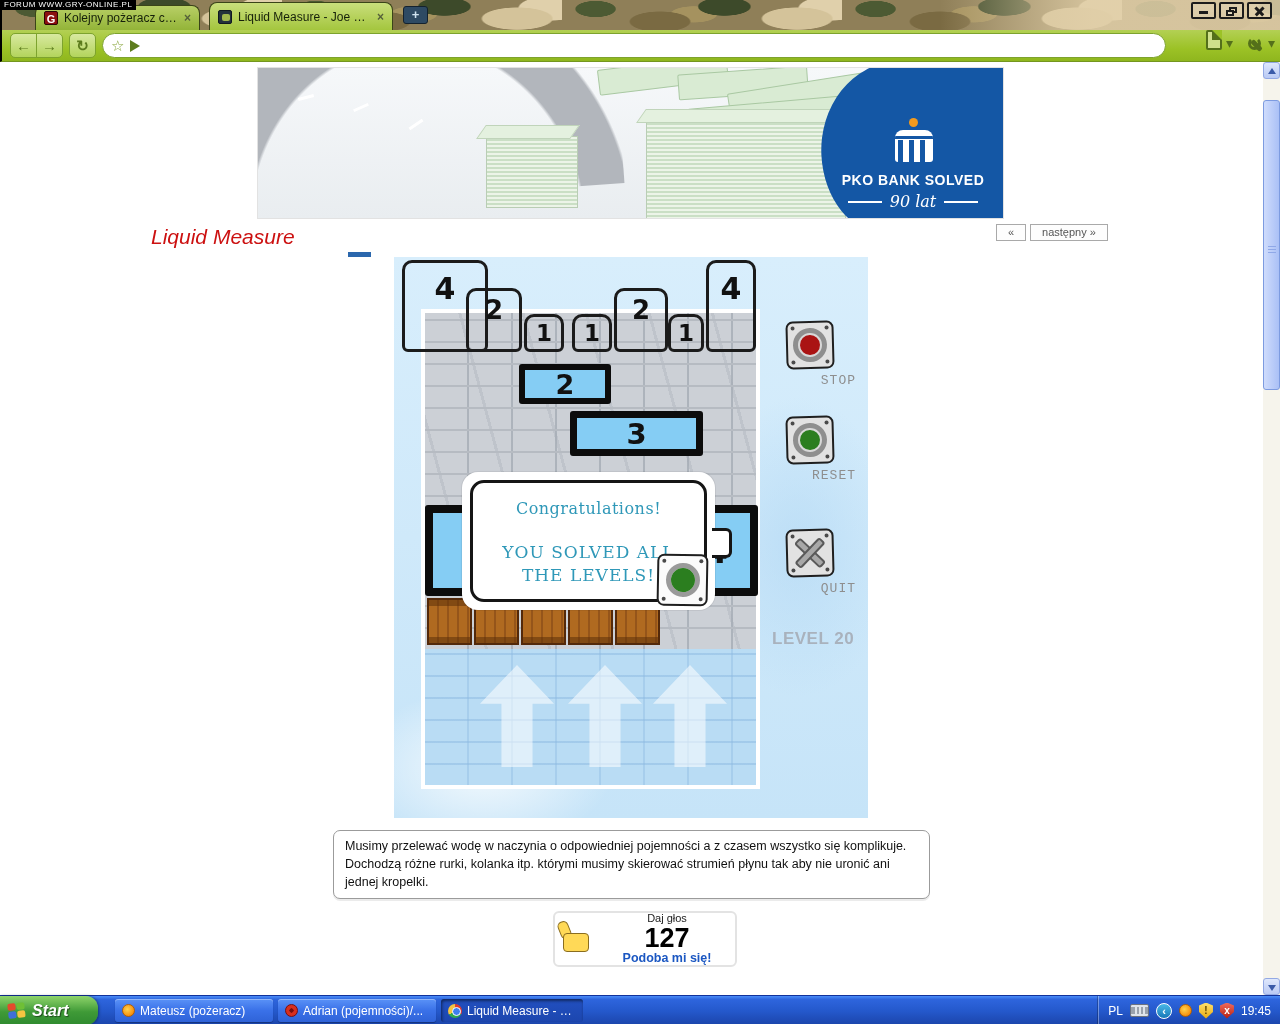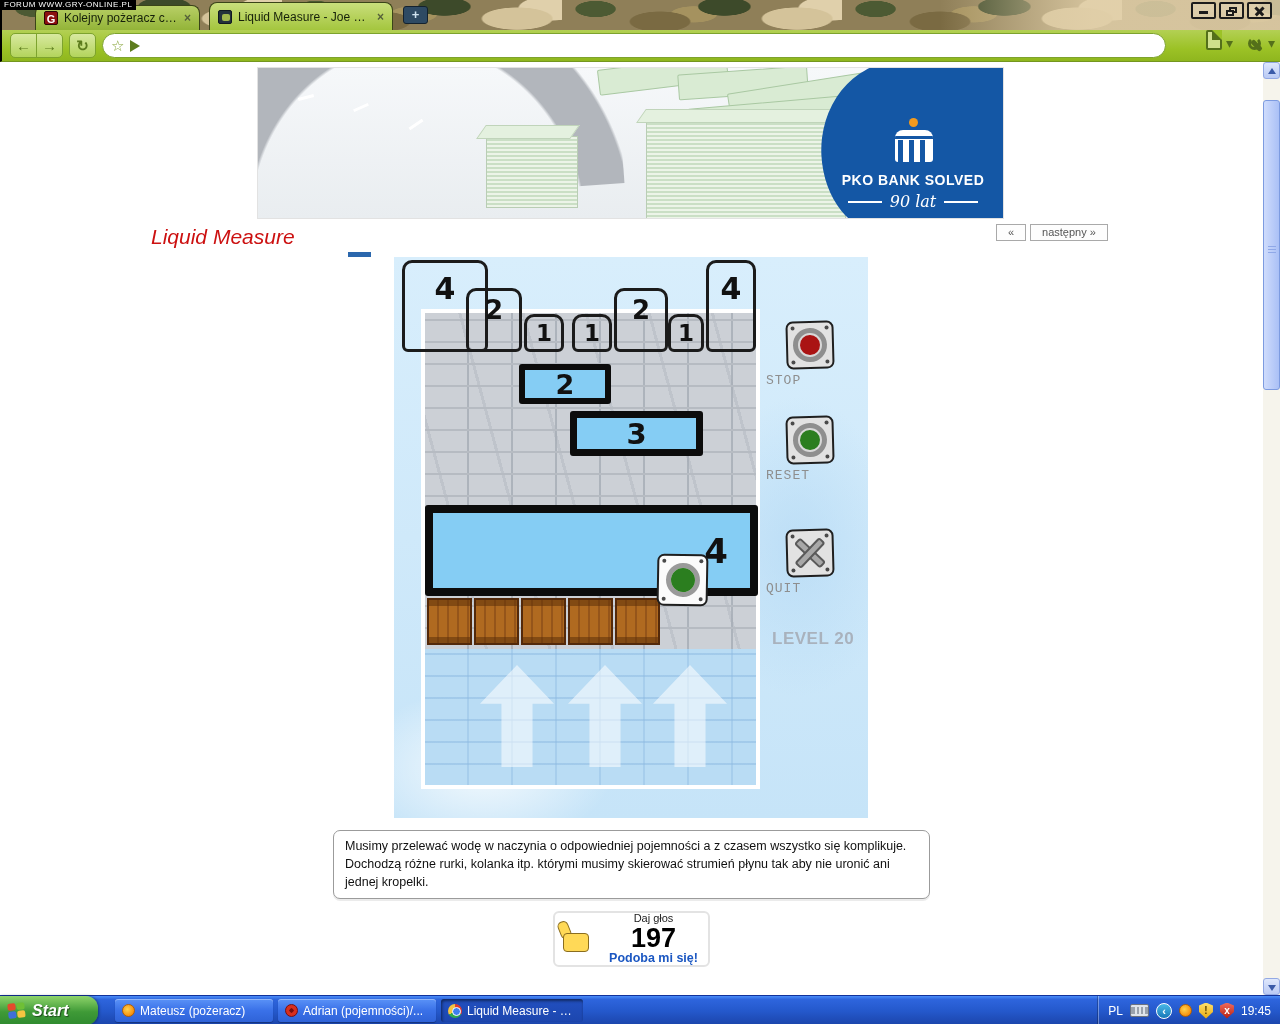"STOP" .btn-label { text-align: left -> right }
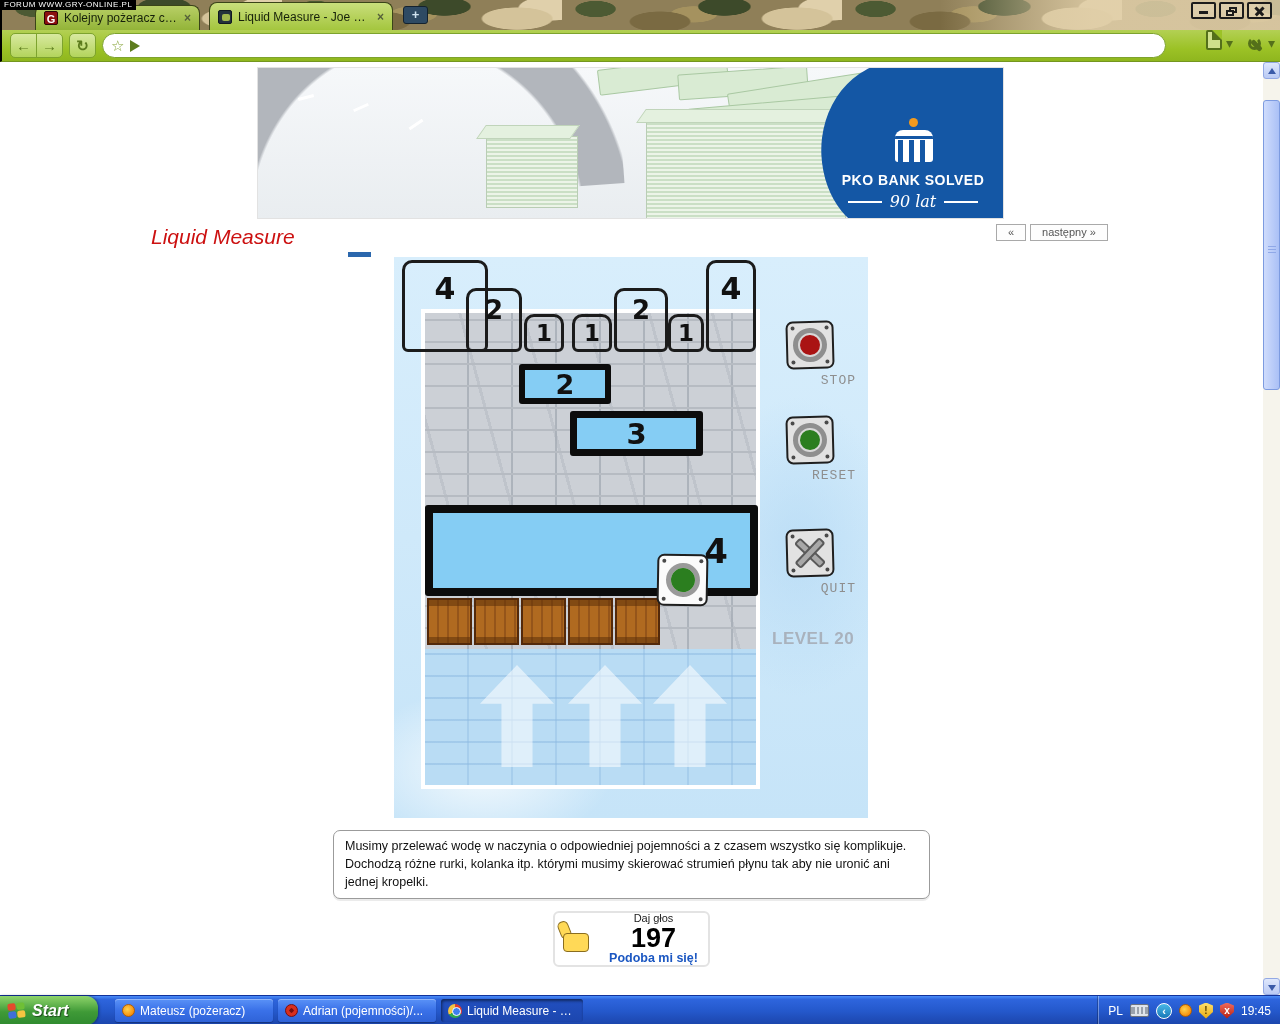"Congratulations!" div.dialog { html: none -> <div> <div></div> <div> <div>Congratulations!</div> <div>YOU SOLVED ALL</div> <div>THE LEVELS!</div> </div> </div> }
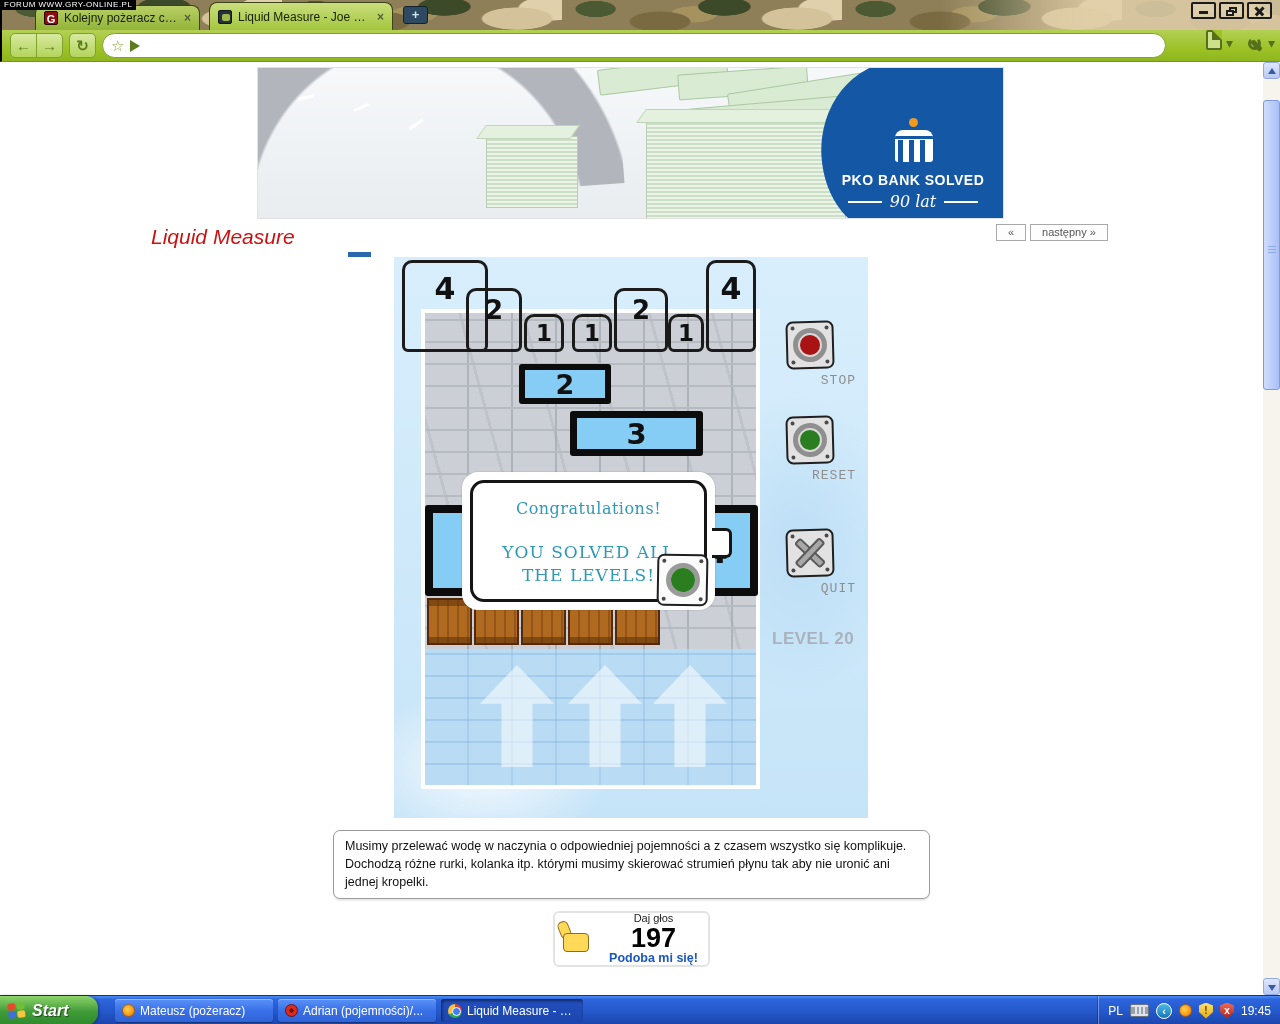"Daj głos" .vote { width: 157px -> 184px }
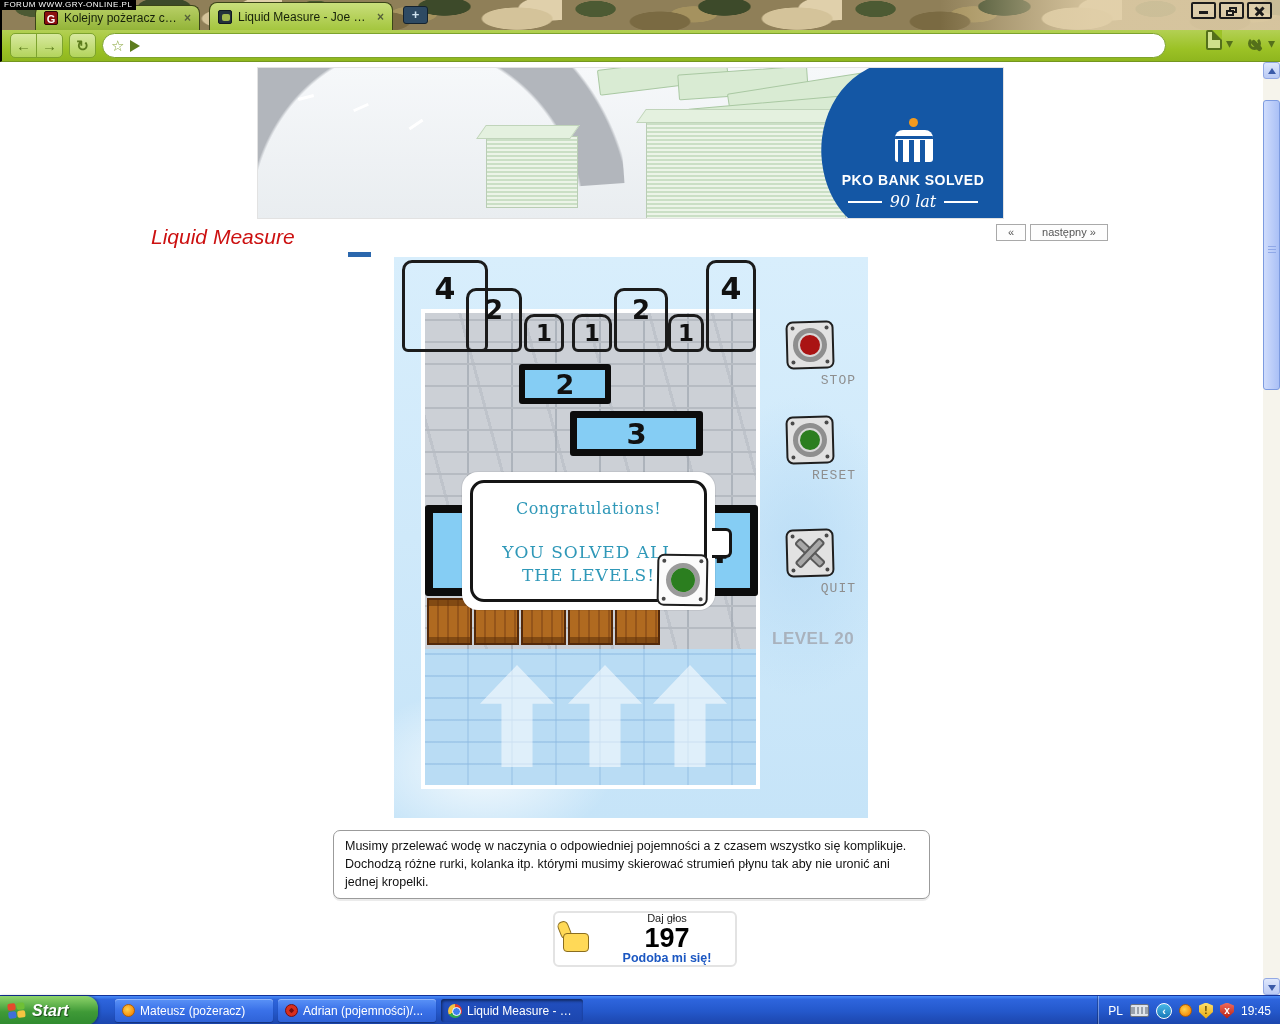"197" div.vote-count { text: 197 -> 127 }
